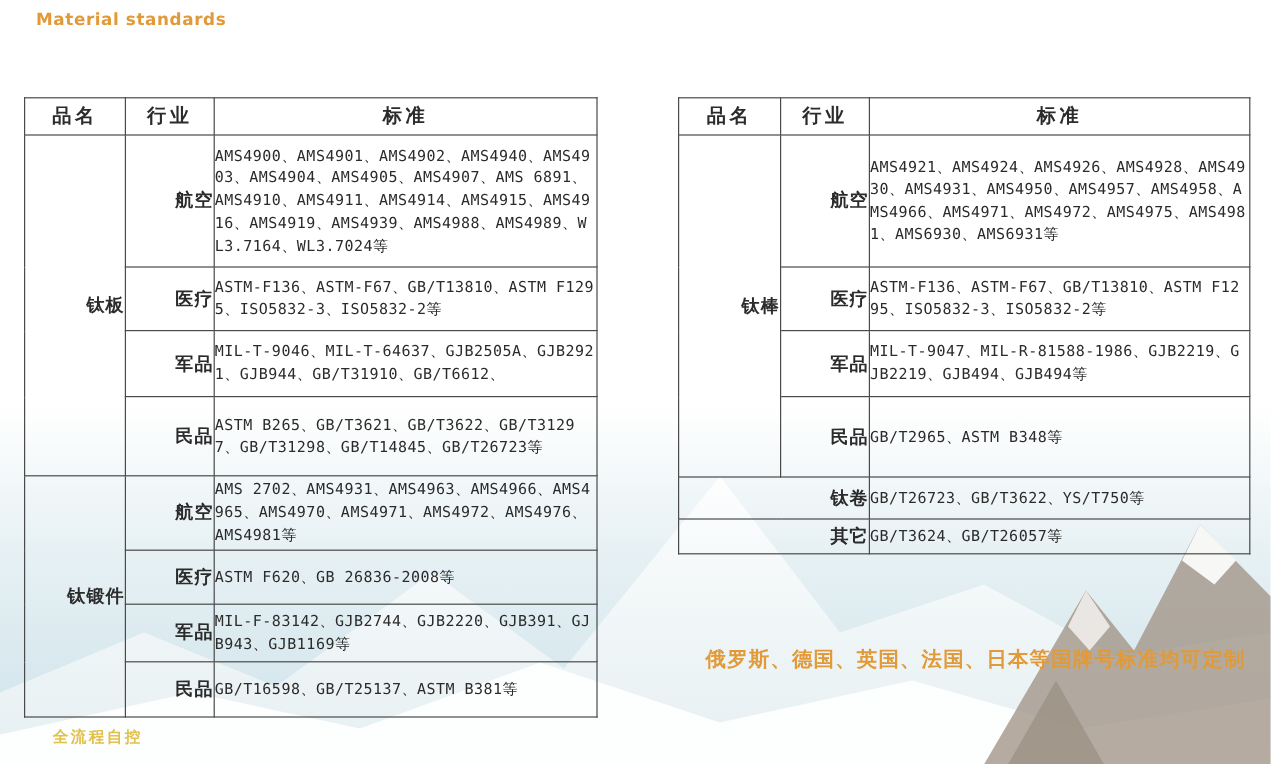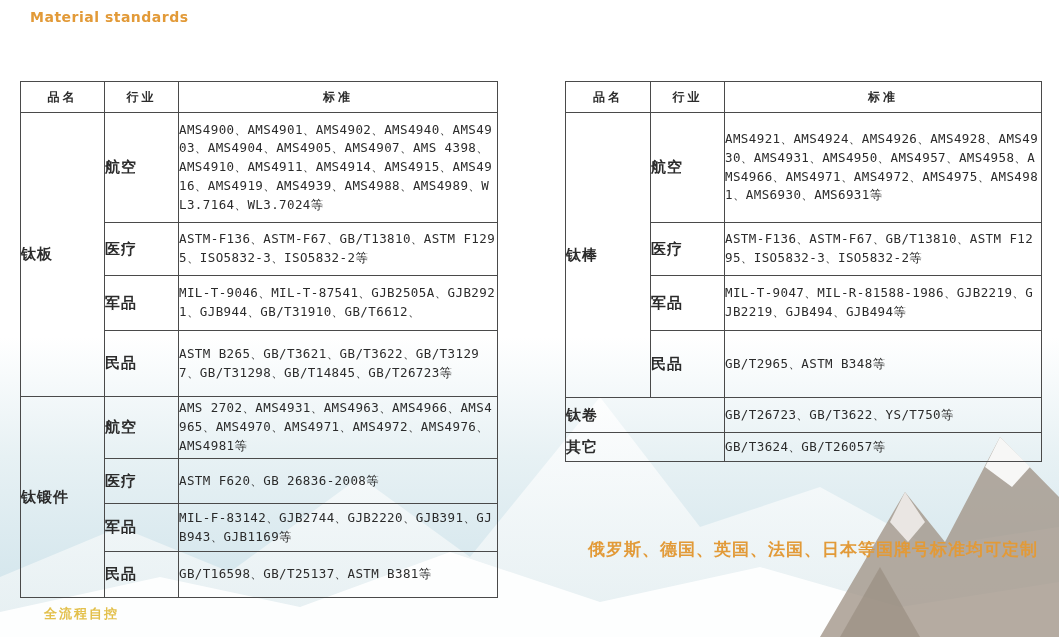"品名" table.std th { font-size: 12px -> 16px }
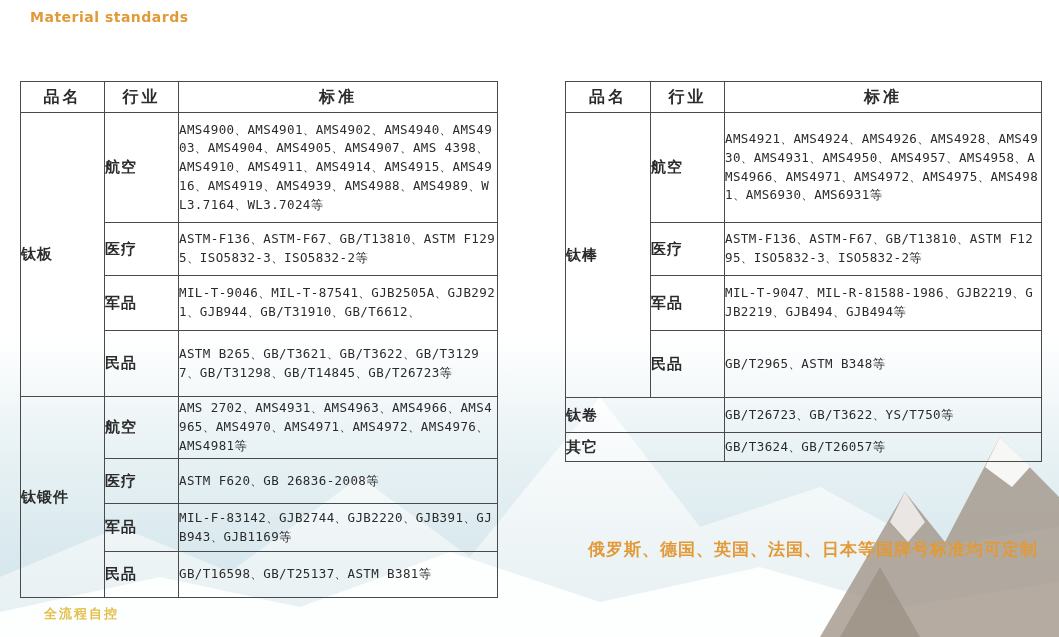"AMS4900、AMS4901、AMS4902、AMS4940、AMS4903、" td.stdv { text: 4398 -> 6891 }
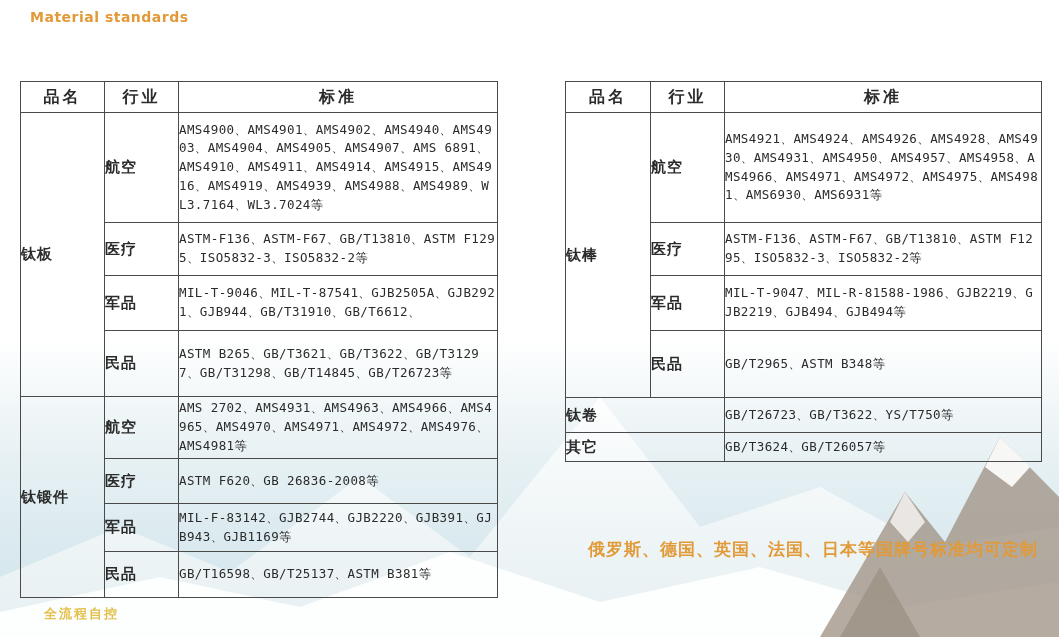"航空" td.prod, td.ind { text-align: left -> right }
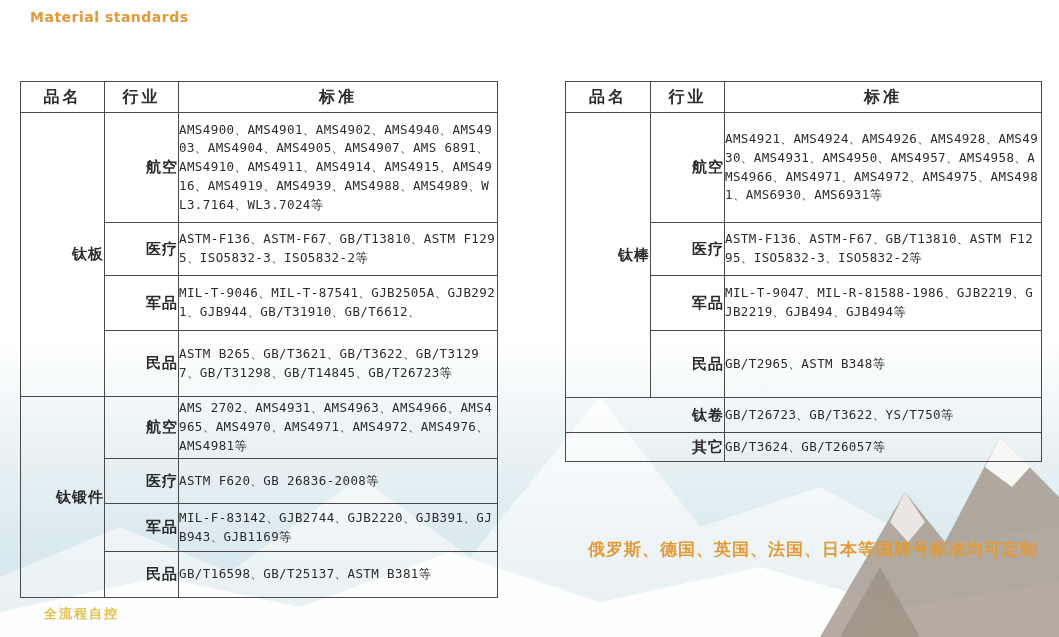"MIL-T-9046、MIL-T-87541、GJB2505A、GJB2921、" td.stdv { text: MIL-T-87541 -> MIL-T-64637 }
